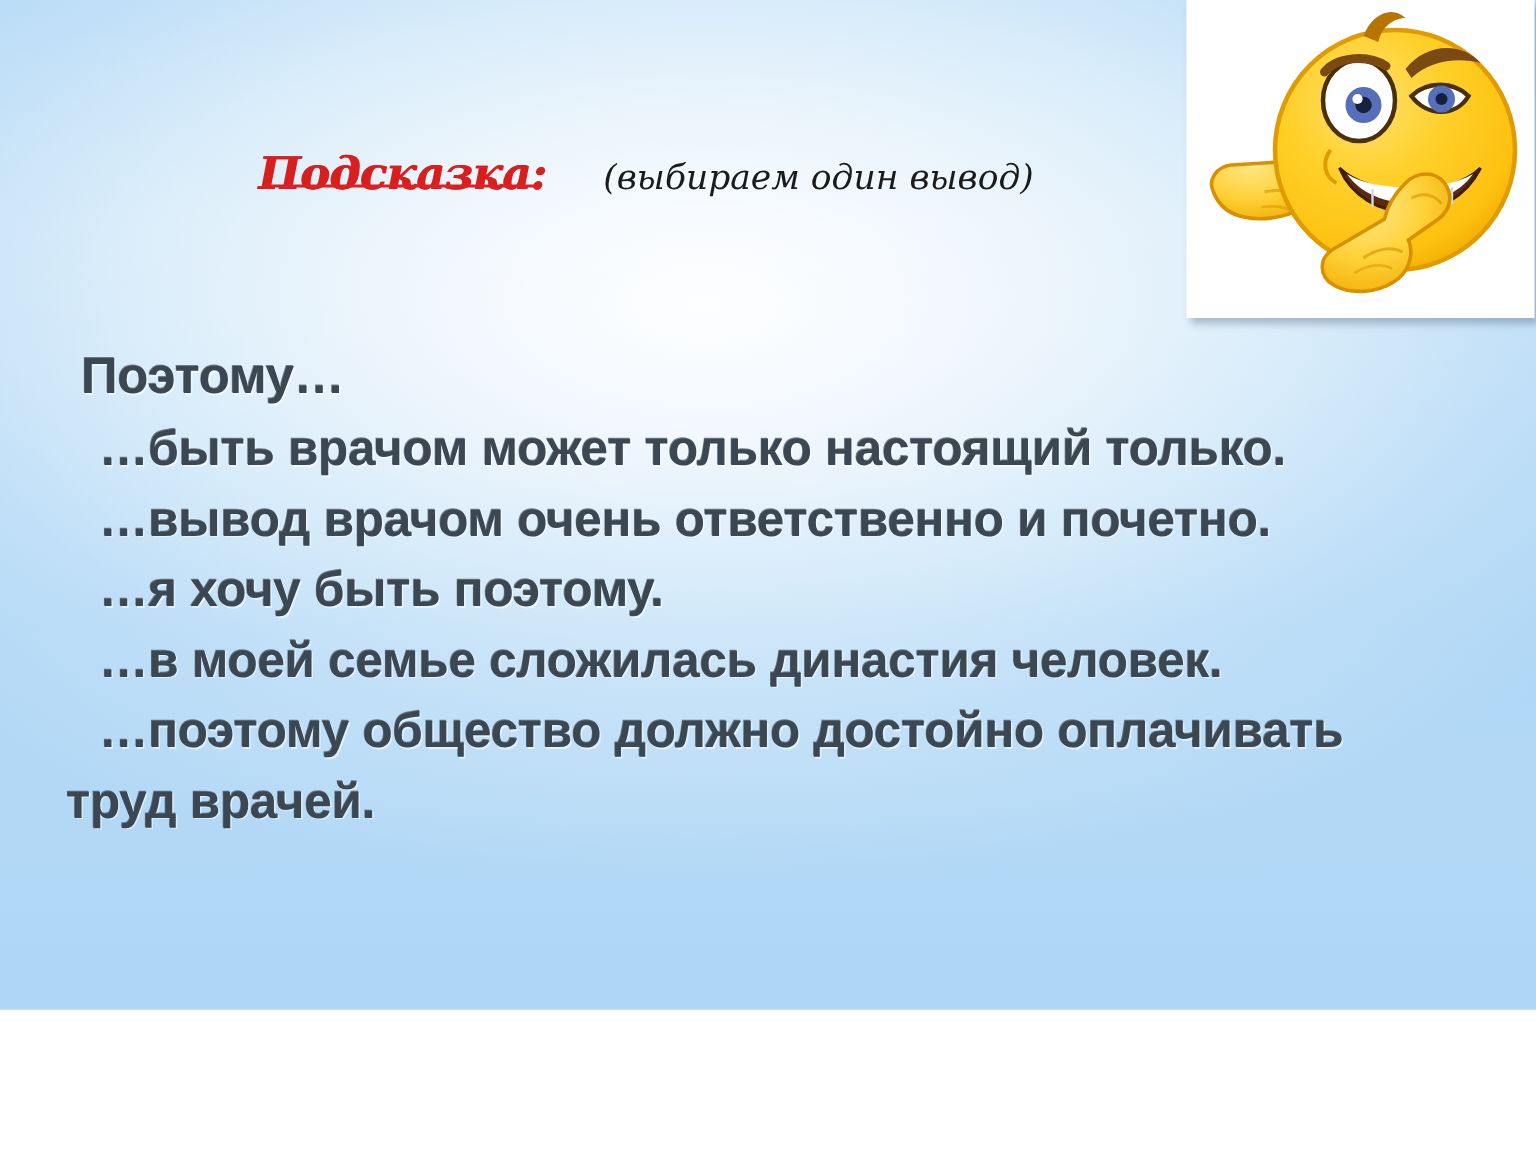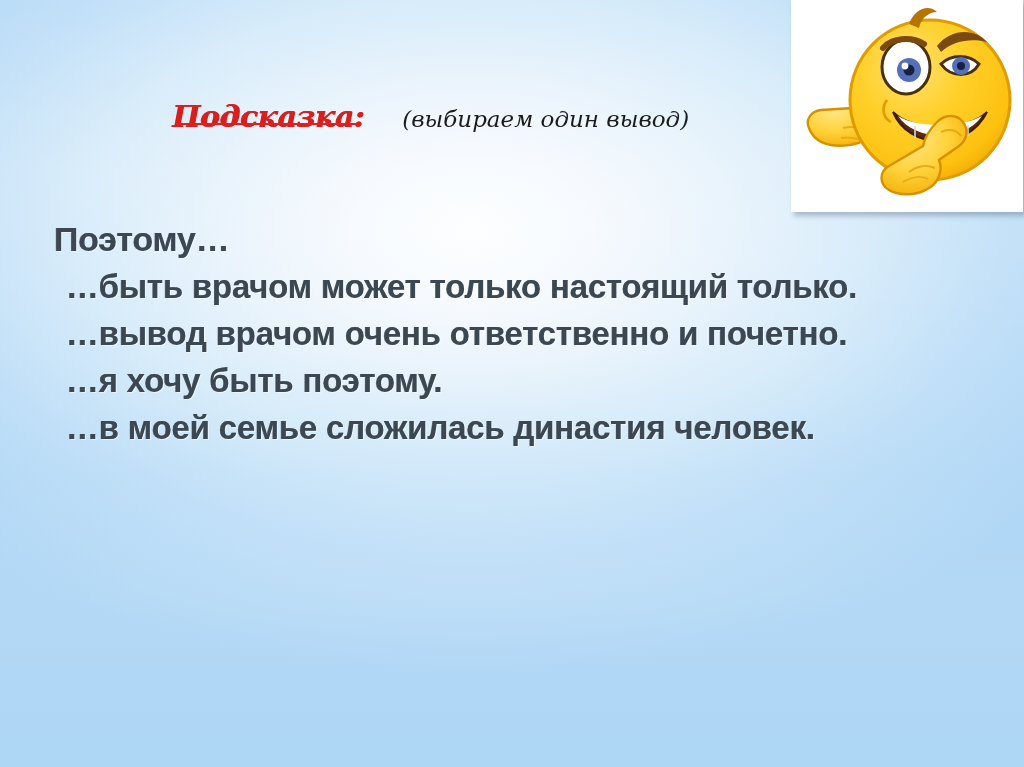"Подсказка:" #slide { height: 767px -> 673px }
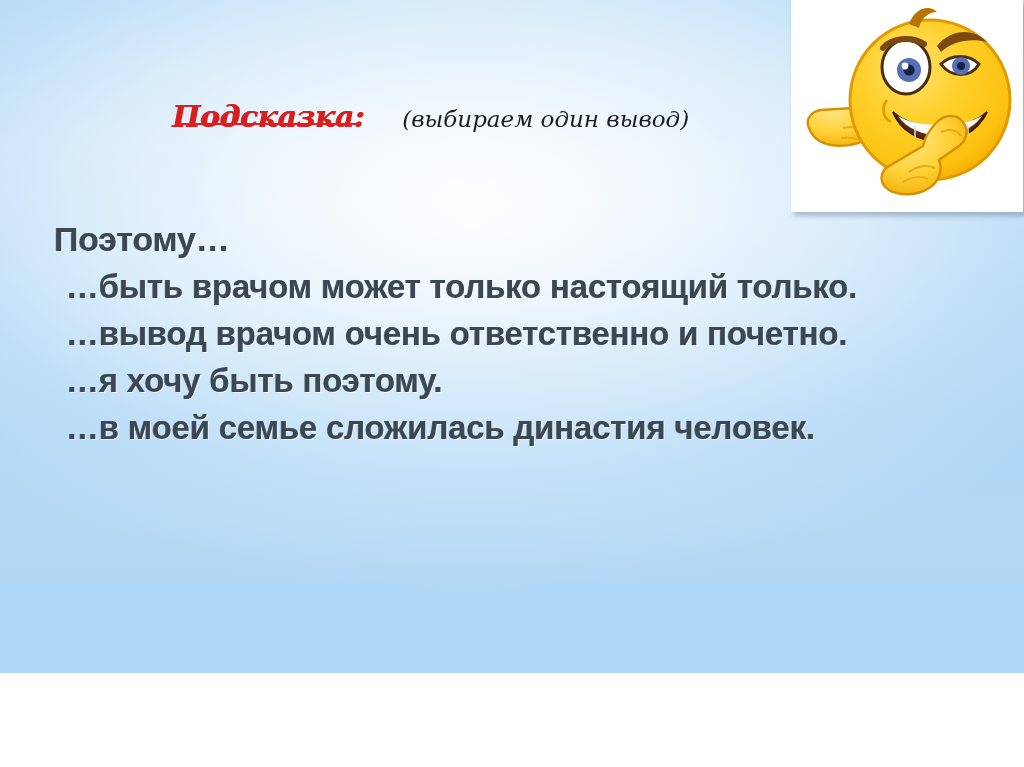"Поэтому…" .body-text { top: 216px -> 228px }
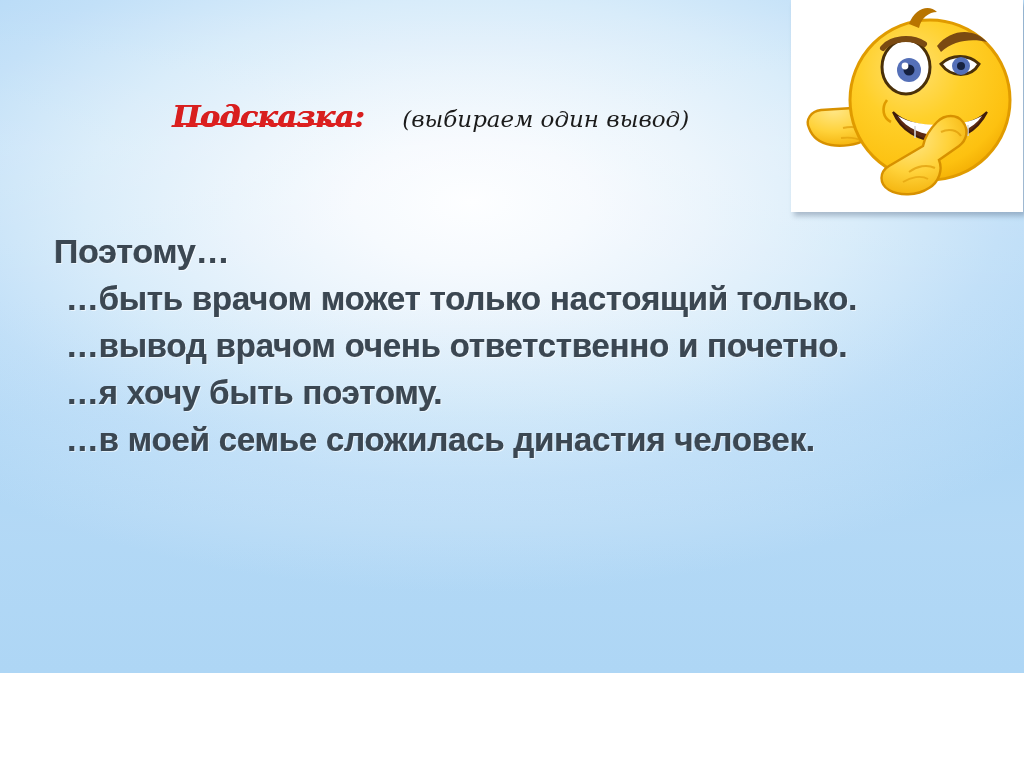"…поэтому общество должно достойно" p { html: none -> <p>…поэтому общество должно достойно оплачивать труд врачей.</p> }
